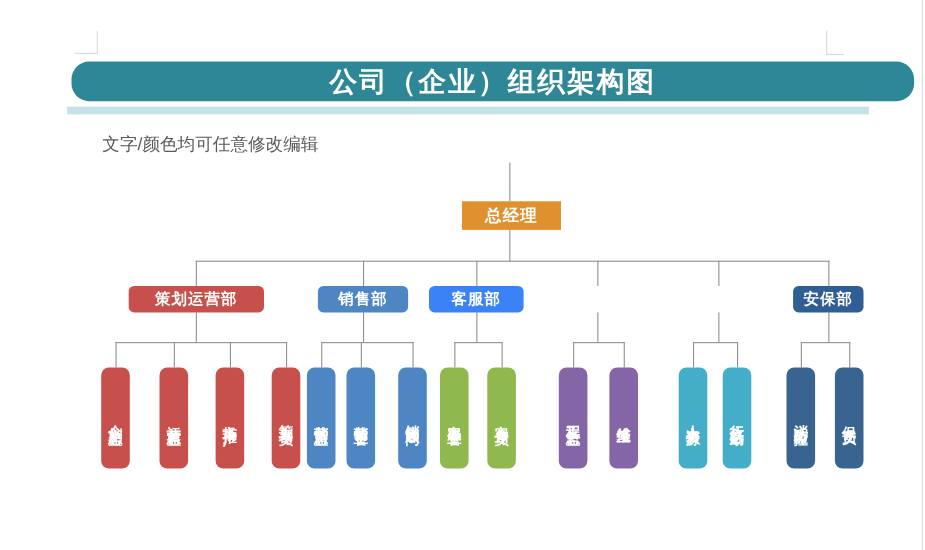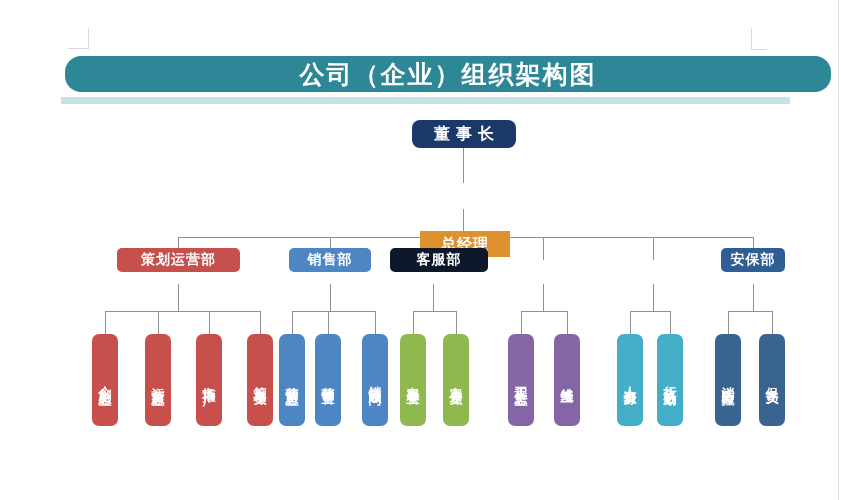"文字/颜色均可任意修改编辑" div.note { html: none -> <div>文字/颜色均可任意修改编辑</div> }
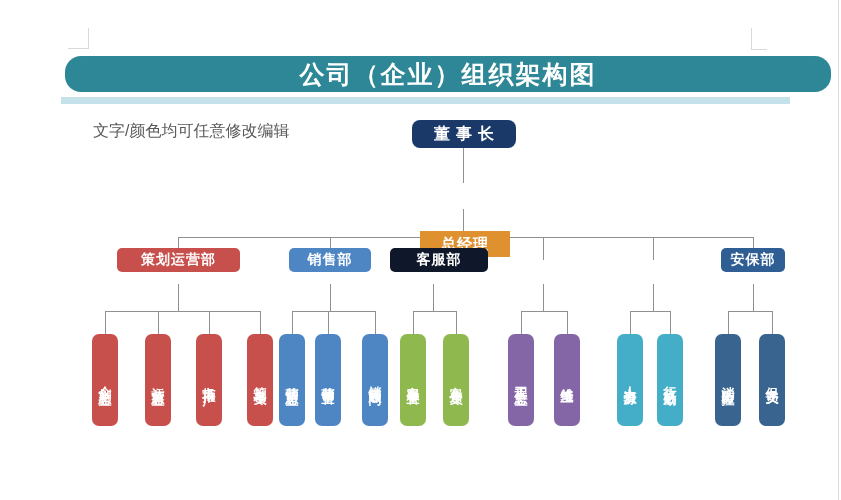"董事长" div.node { html: <div>董事长</div> -> none }
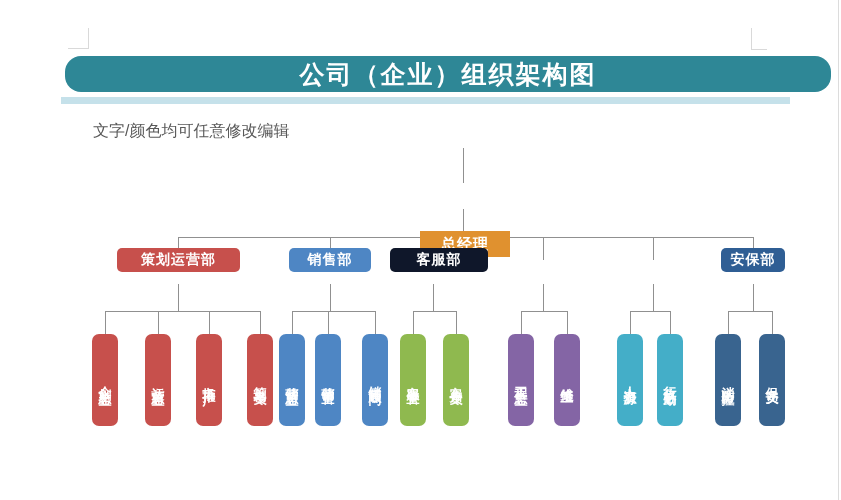"总经理" .gm { margin-top: 48px -> none }
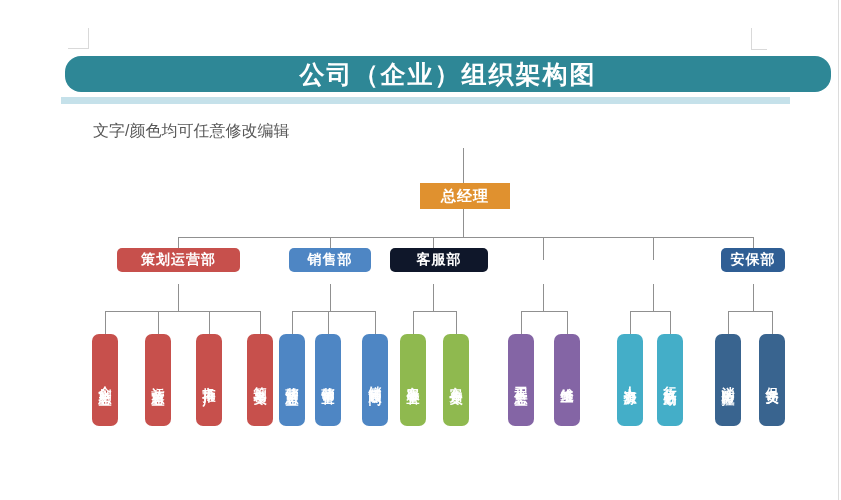"策划运营部" .dept { top: 248px -> 260px }
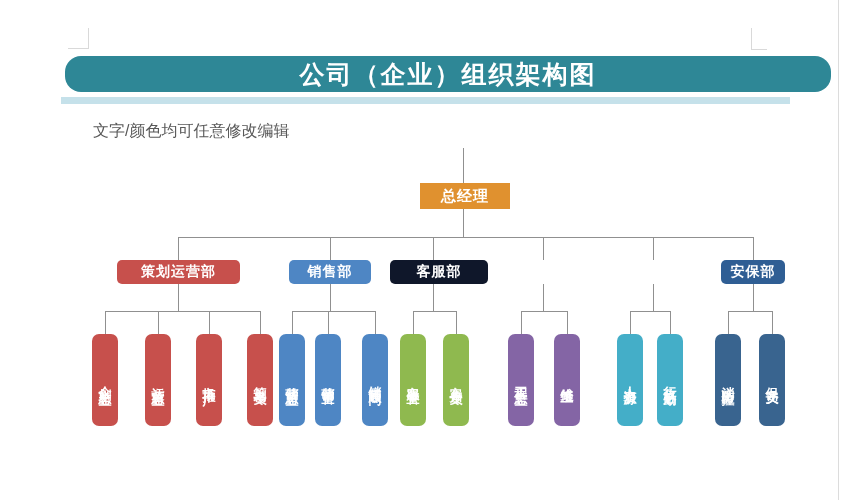"客服部" div.node { background: #0f172a -> #3b82f6; width: 98px -> 86px }
